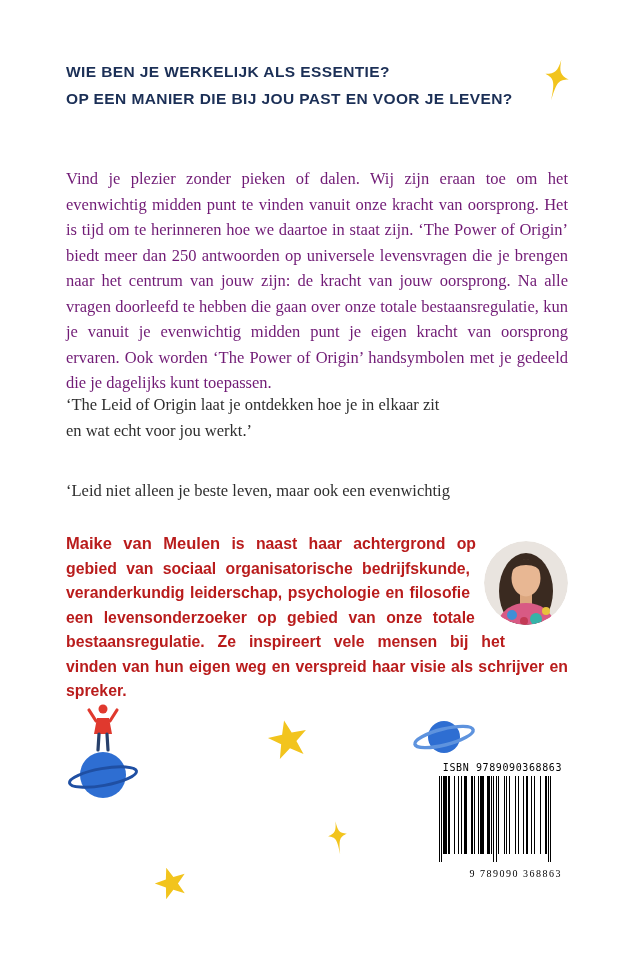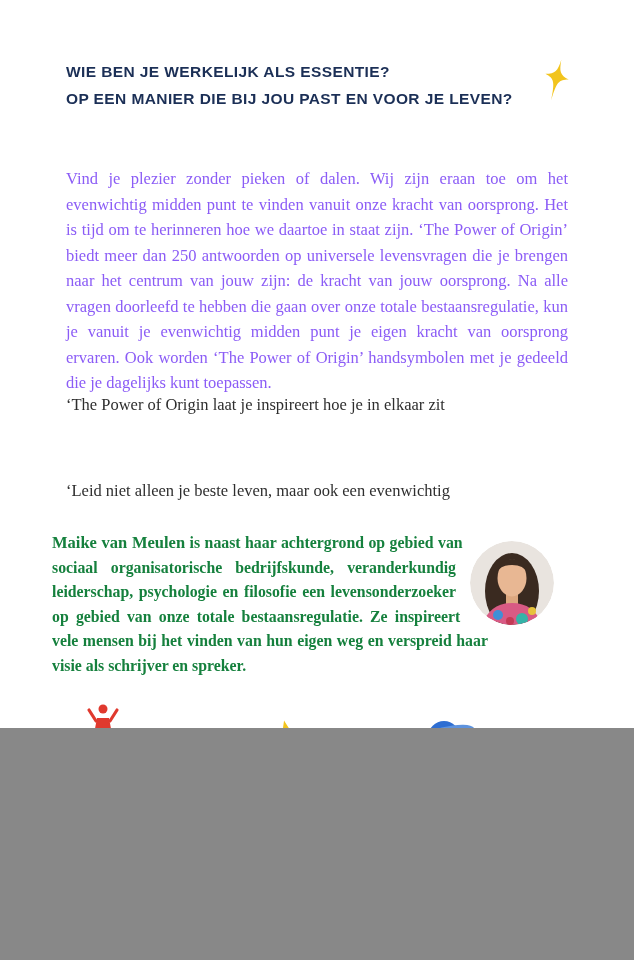"WIE BEN JE WERKELIJK ALS" .page { height: 728px -> 960px }
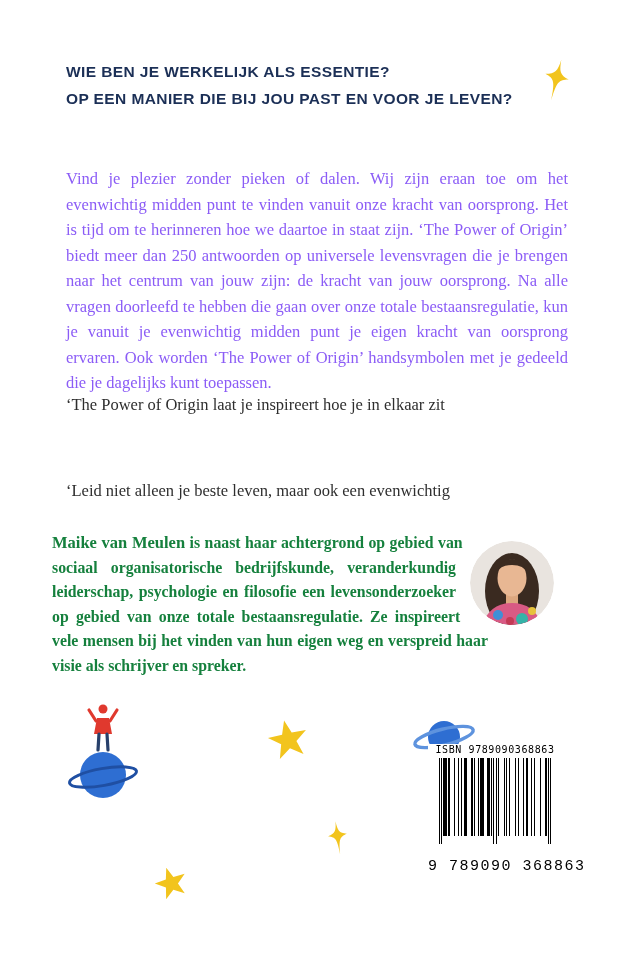"Vind je plezier zonder pieken" .body-text { color: #8b5cf6 -> #701a75 }
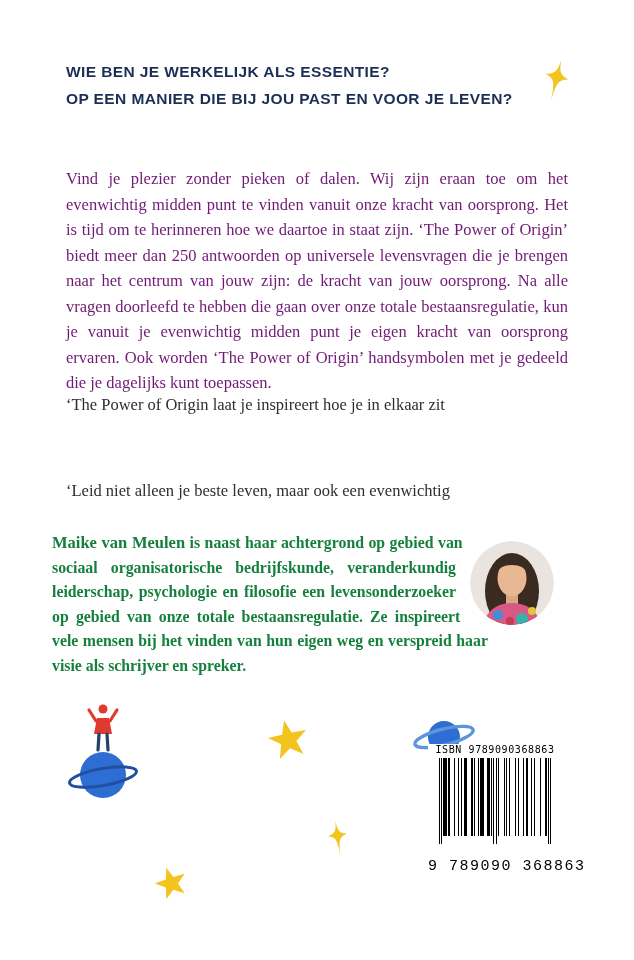"‘The Power of Origin laat" div { text: Power of Origin laat je inspireert -> Leid of Origin laat je ontdekken }
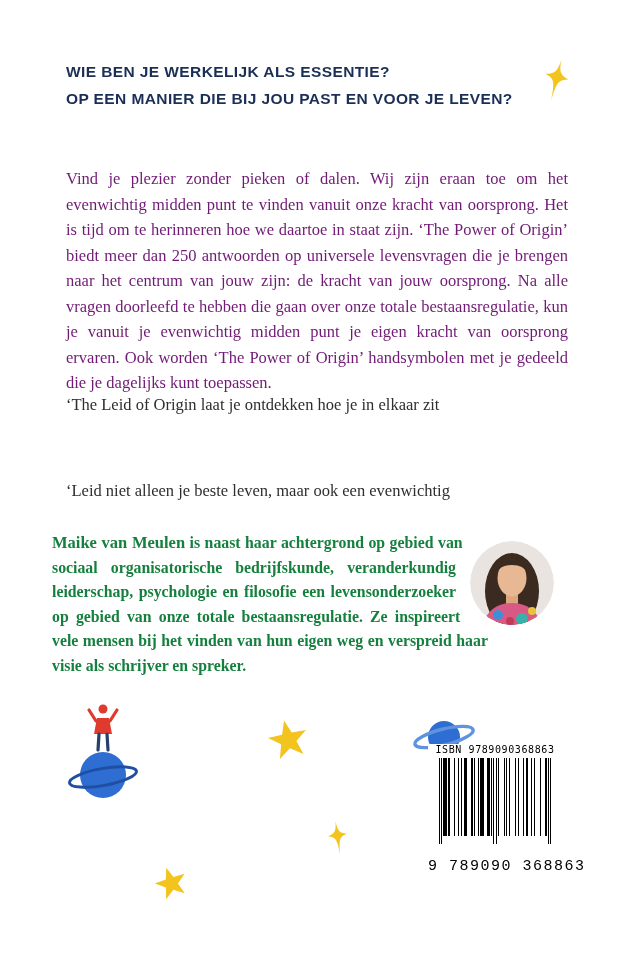"en wat echt voor jou" div { html: none -> <div>en wat echt voor jou werkt.’</div> }
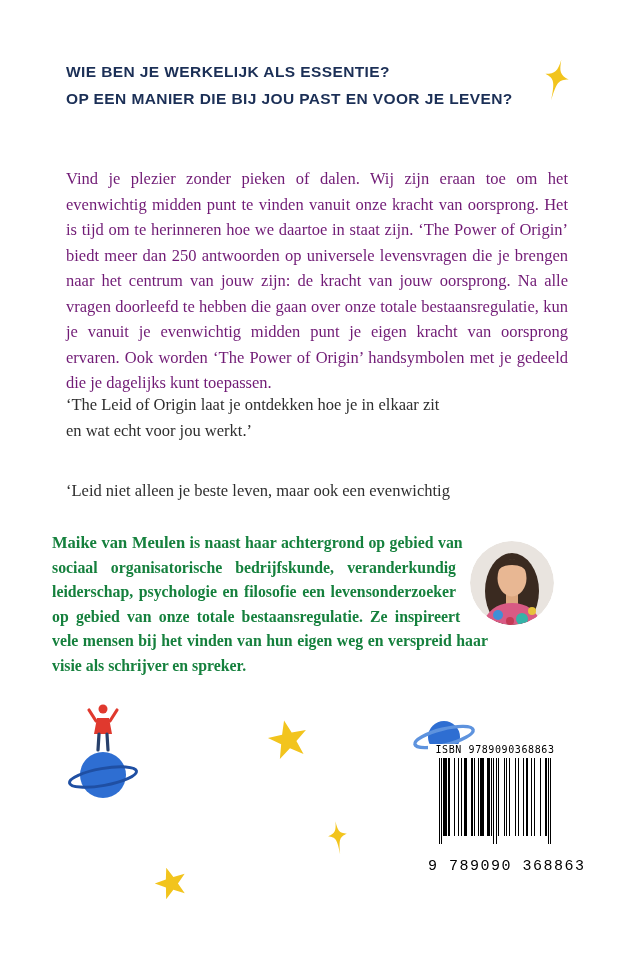"Maike van Meulen is naast" .bio { color: #15803d -> #b91c1c; font-family: Liberation Serif, serif -> Liberation Sans, sans-serif; left: 52px -> 66px }
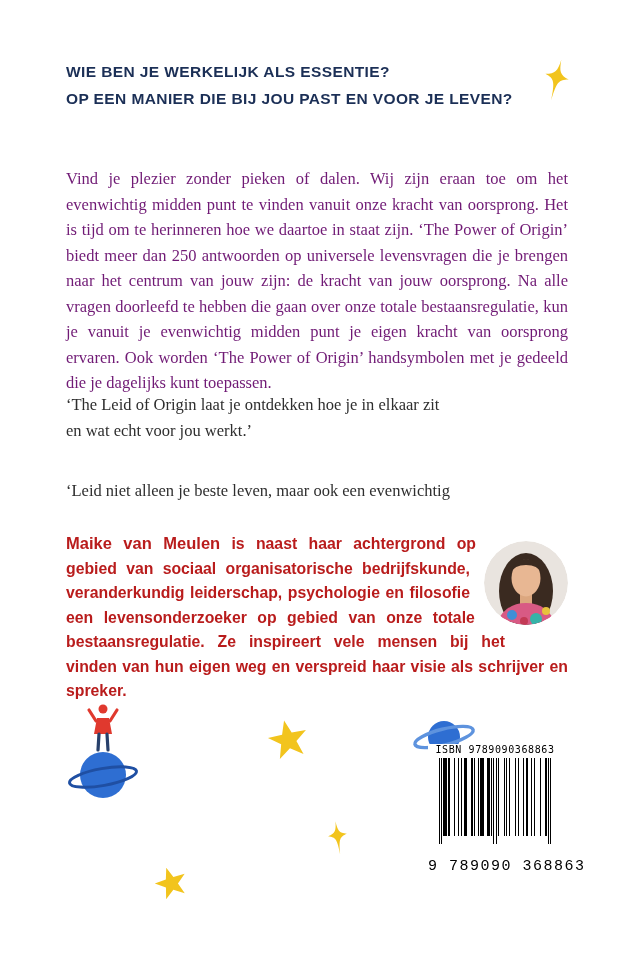"ISBN 9789090368863" .barcode { text-align: center -> right; top: 744px -> 762px }
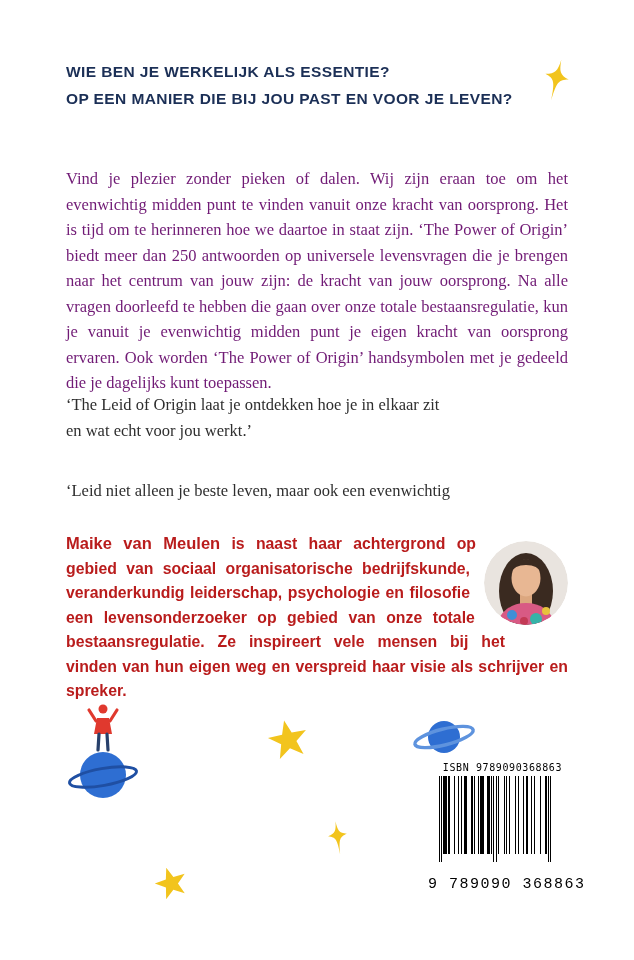"9 789090 368863" .barcode .digits { font-family: Liberation Mono, monospace -> Liberation Serif, serif; font-size: 15px -> 10px; margin-top: 14px -> 6px }
